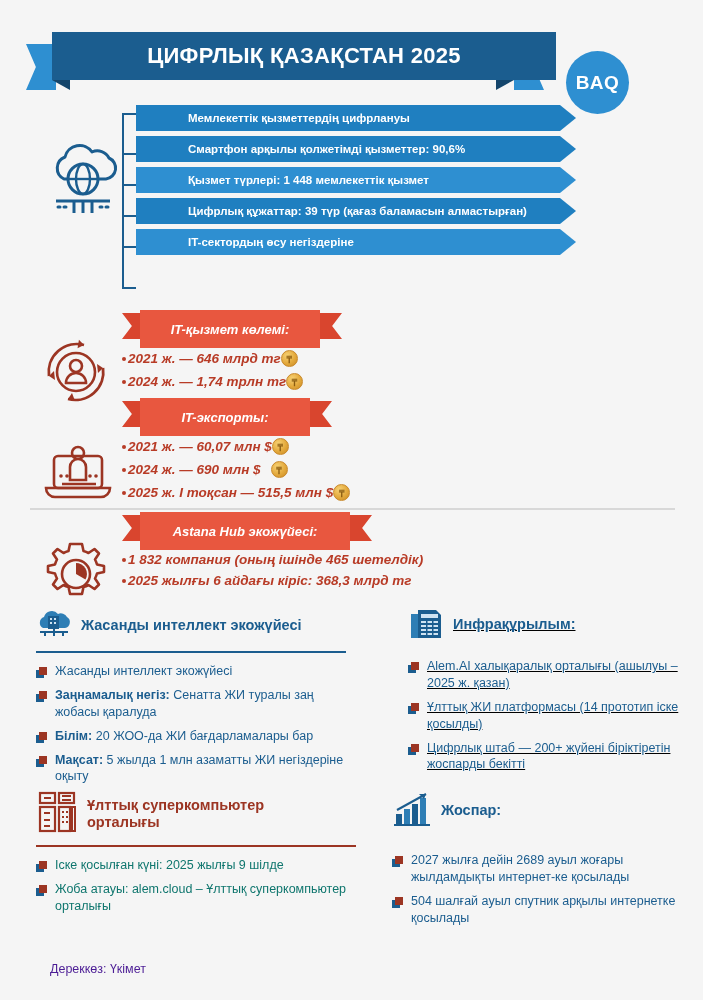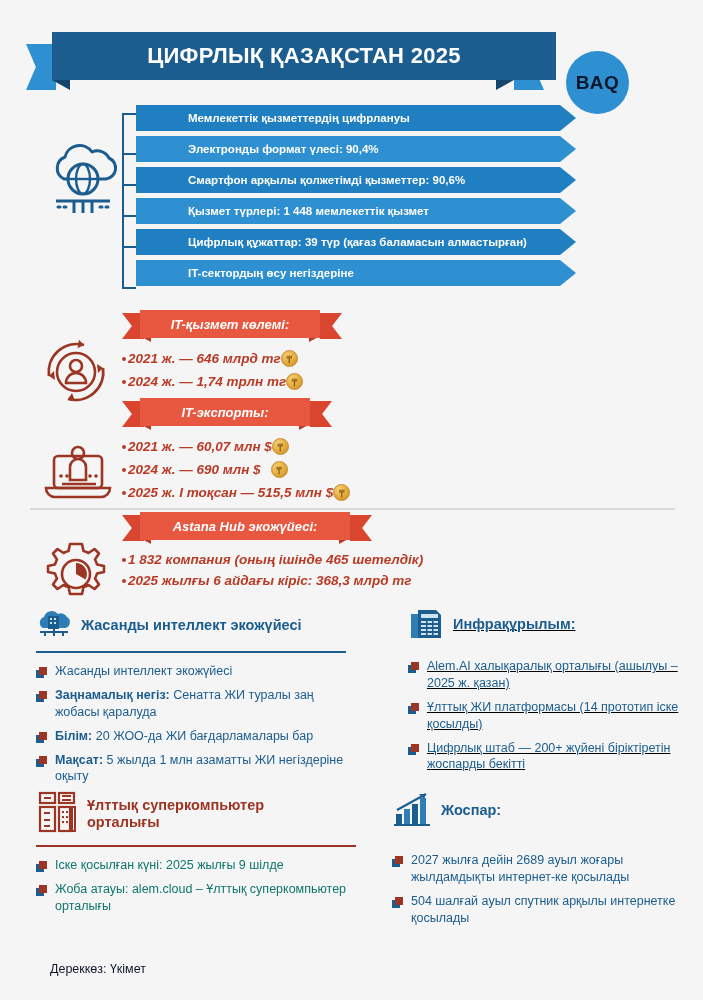"BAQ" .baq-logo span { color: #0f172a -> #ffffff }
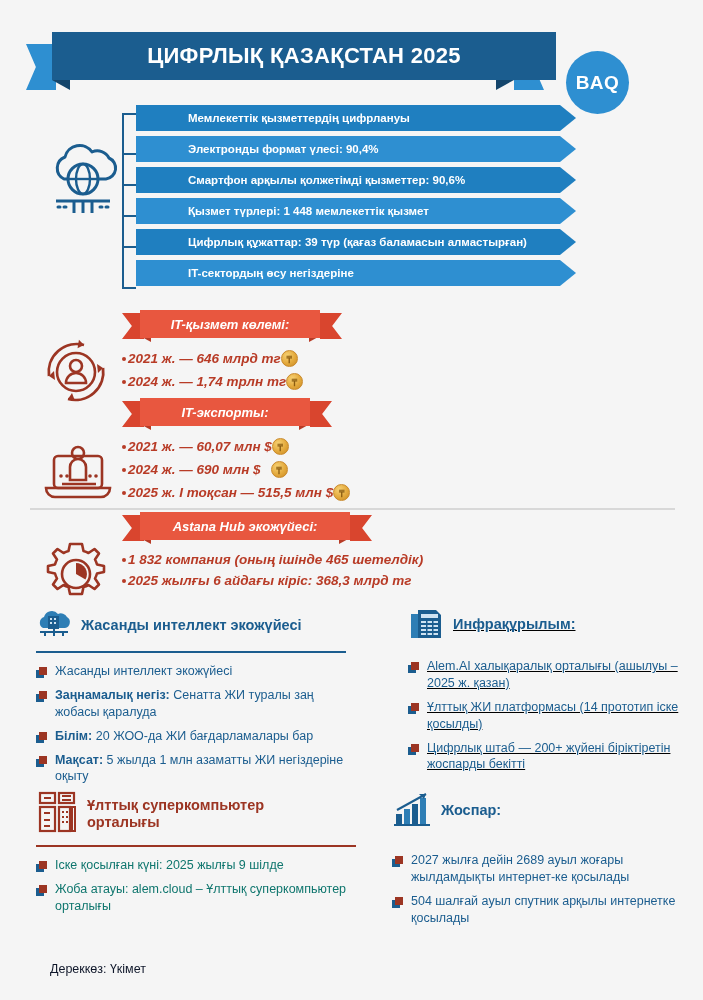"Электронды формат үлесі: 90,4%" div.arrow-row { html: <div> <div></div> <div>Электронды формат үлесі: 90,4%</div> </div> -> none }
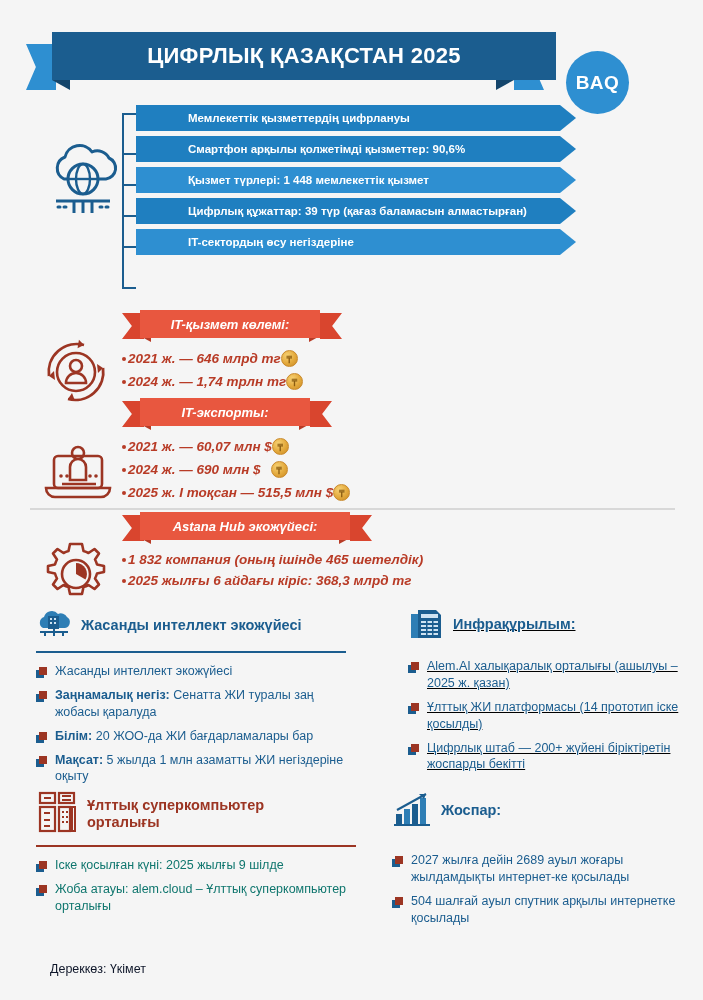"IT-қызмет көлемі:" .rr-body { height: 28px -> 38px }
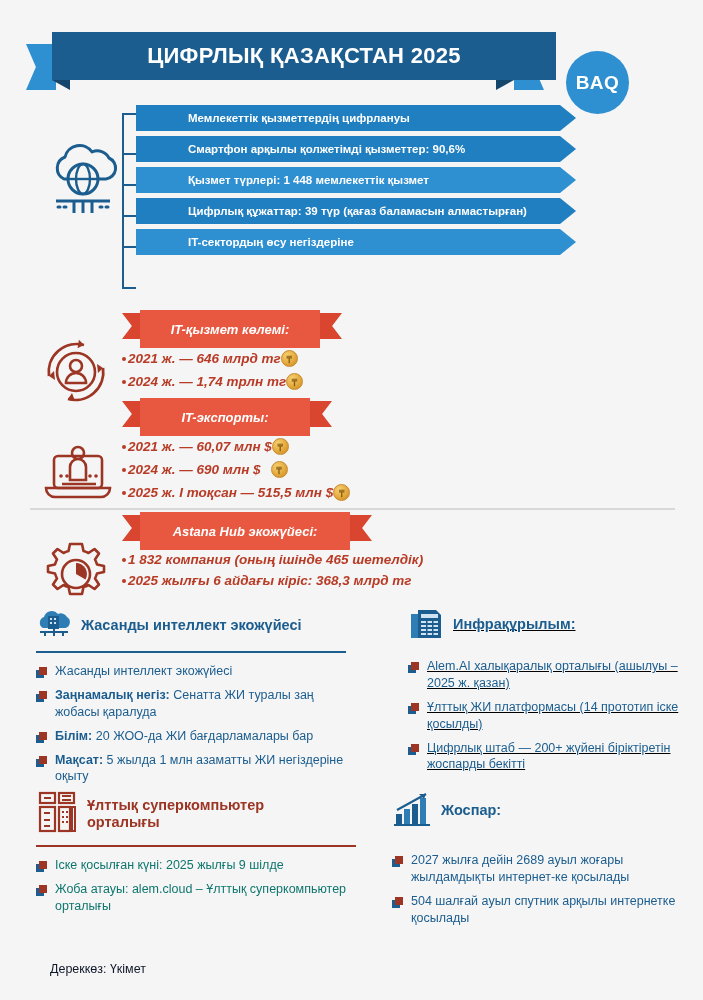"Дереккөз: Үкімет" .footer-src { color: #0f172a -> #4c1d95 }
